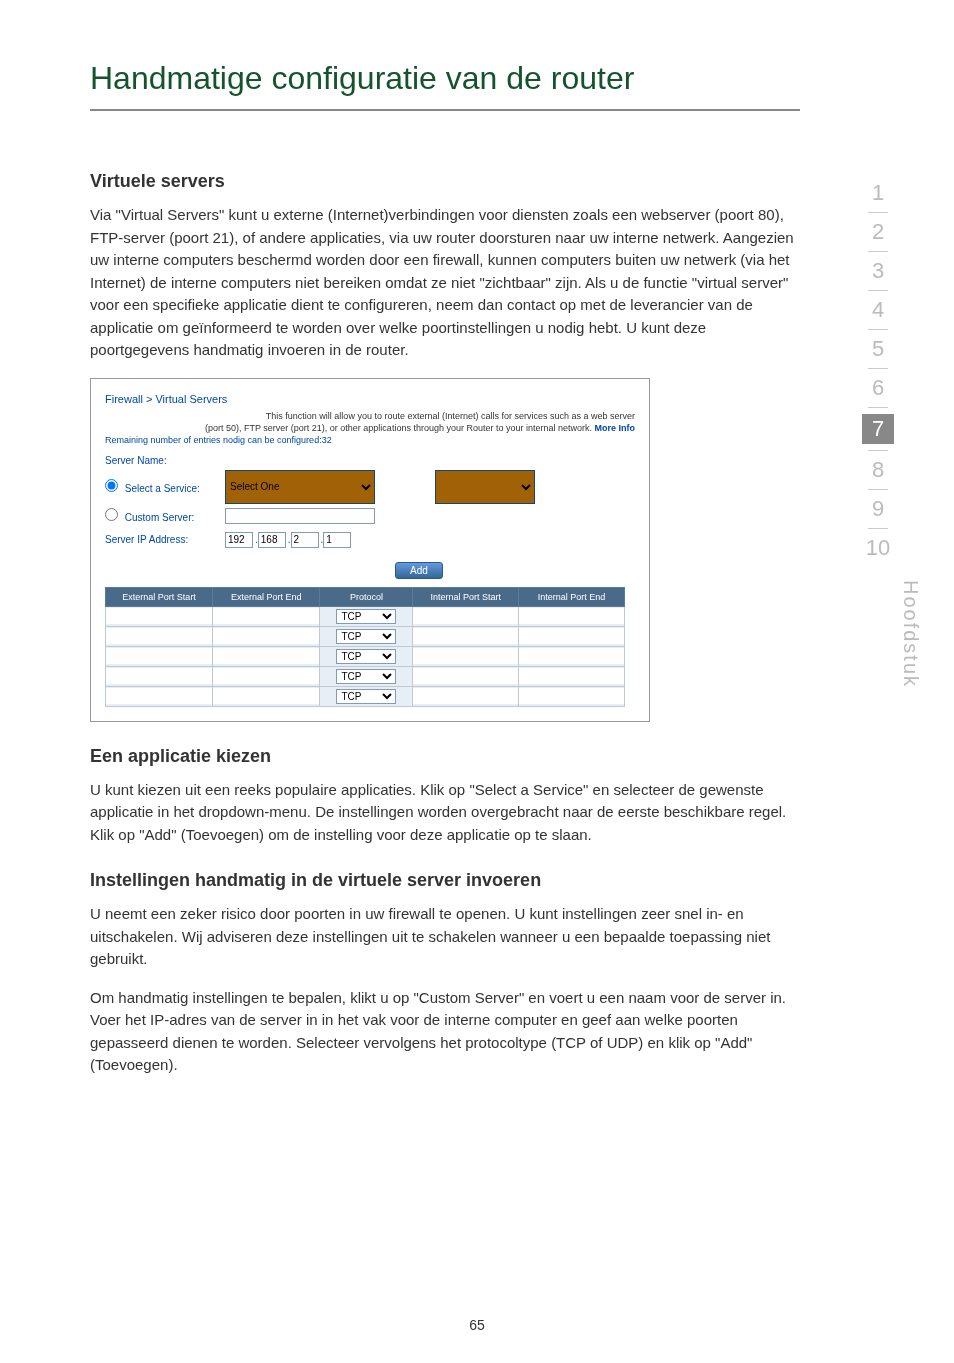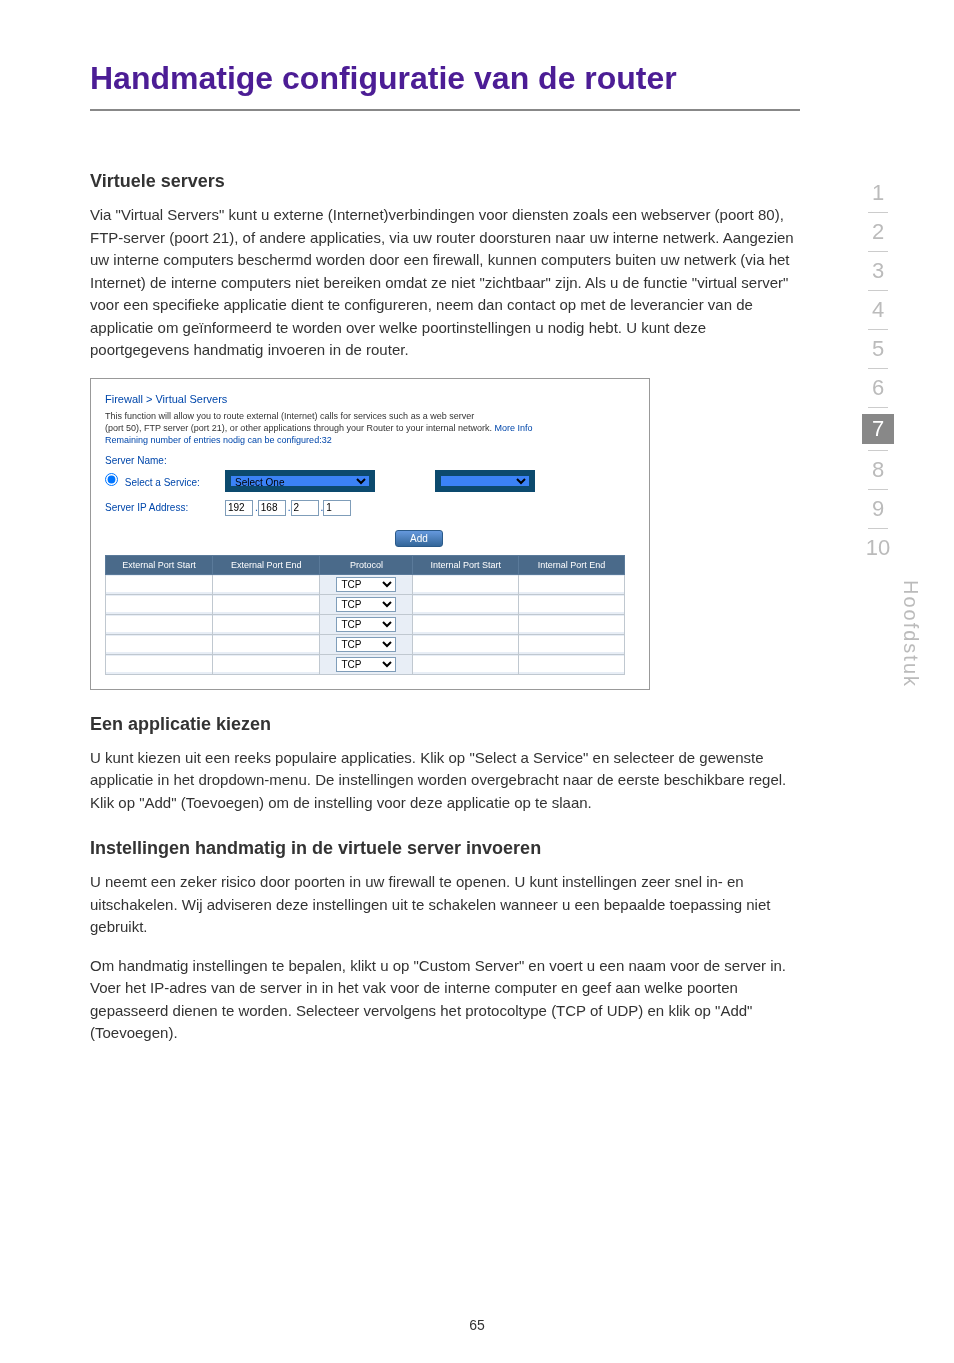"Handmatige configuratie van de router" .page-title { color: #4c1d95 -> #14532d; font-weight: bold -> normal }
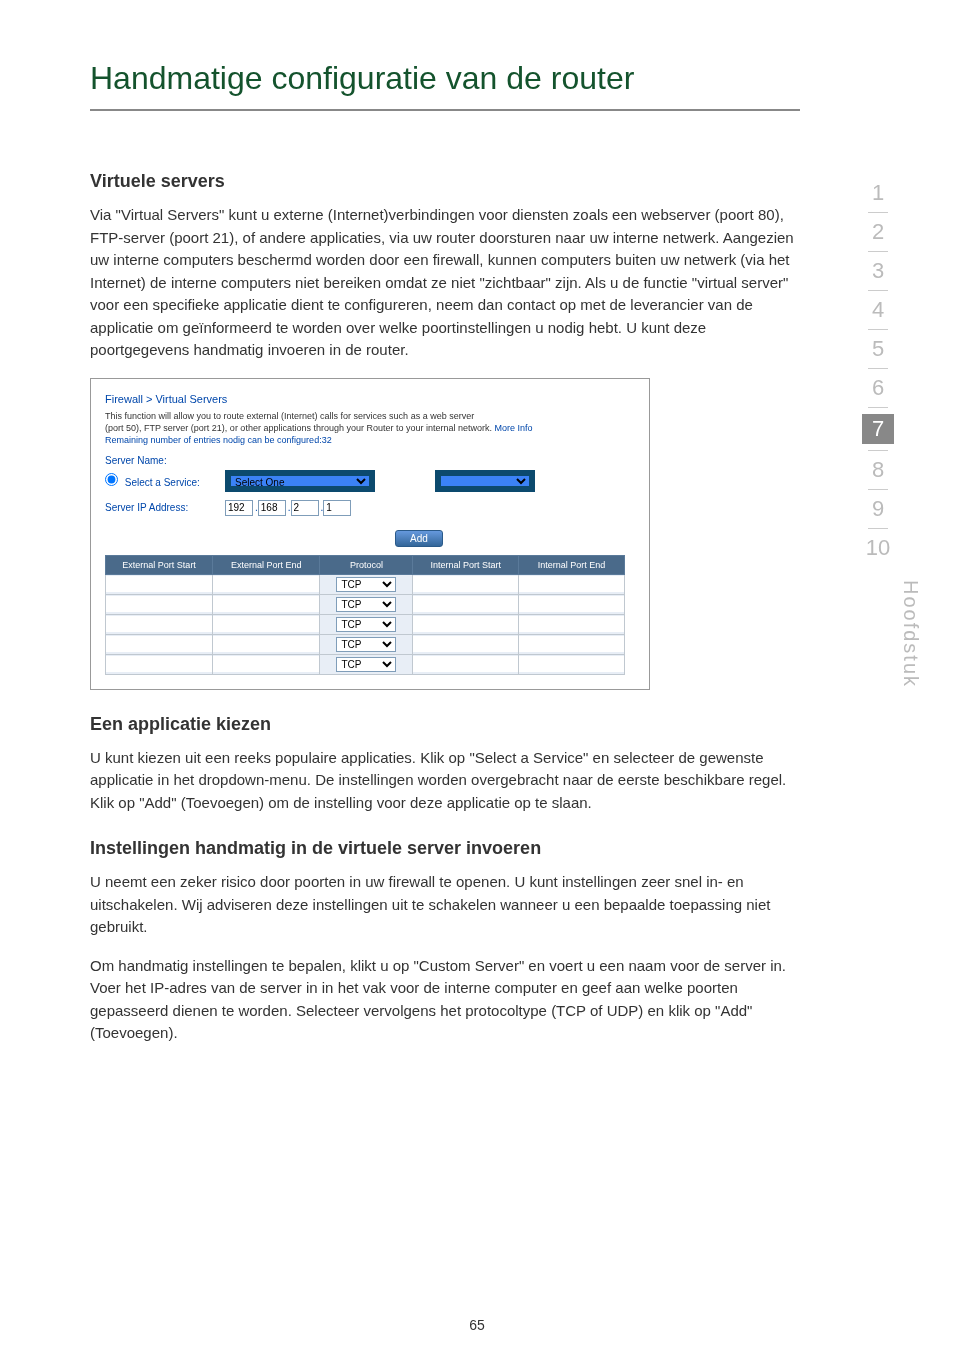"This function will allow you" .desc-text { text-align: none -> right }
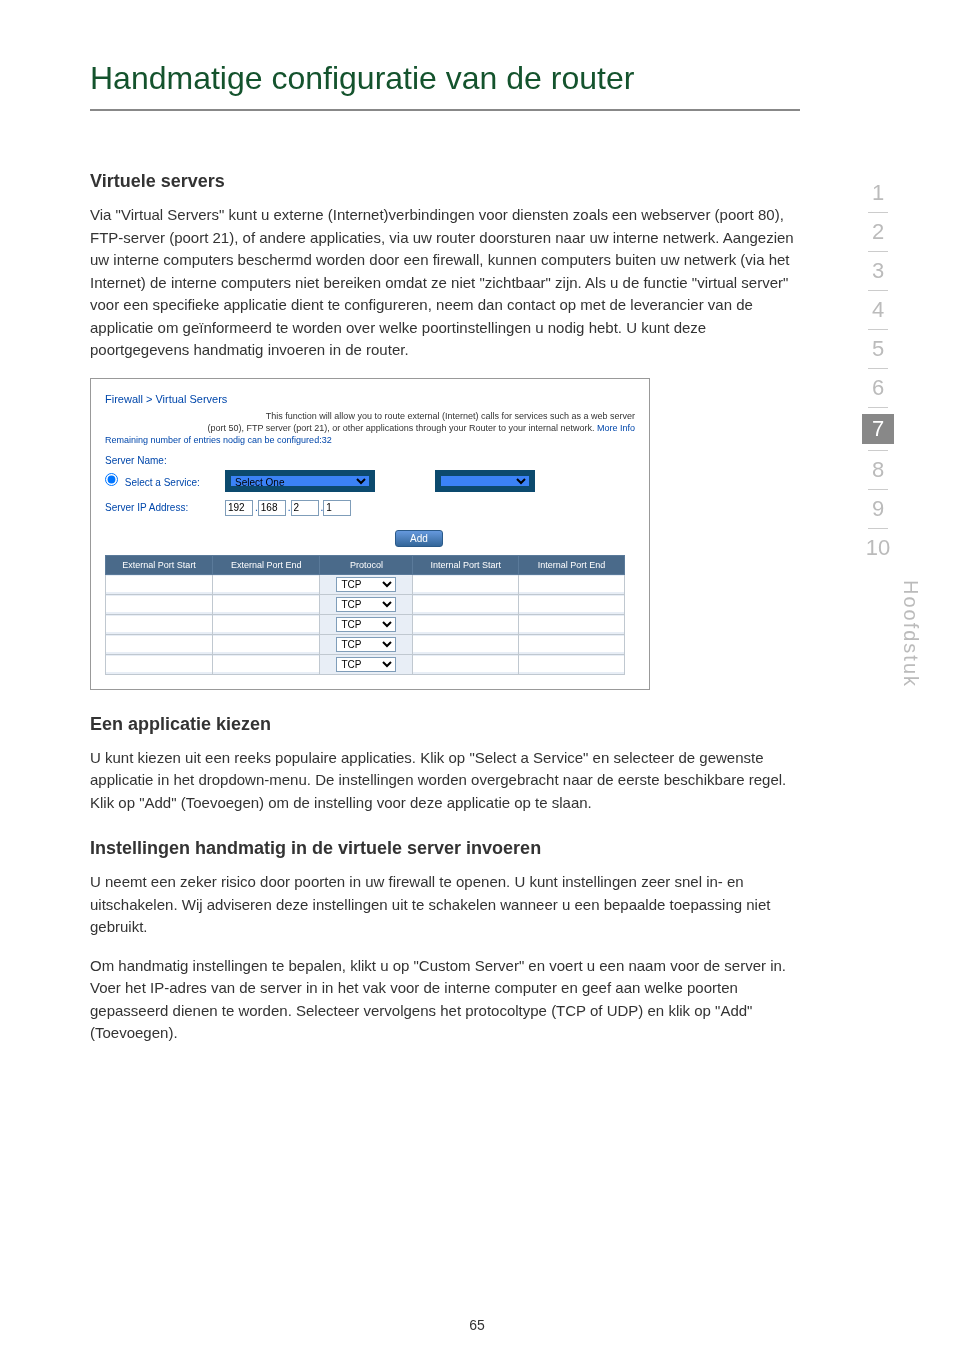"More Info" .more-info { font-weight: none -> bold }
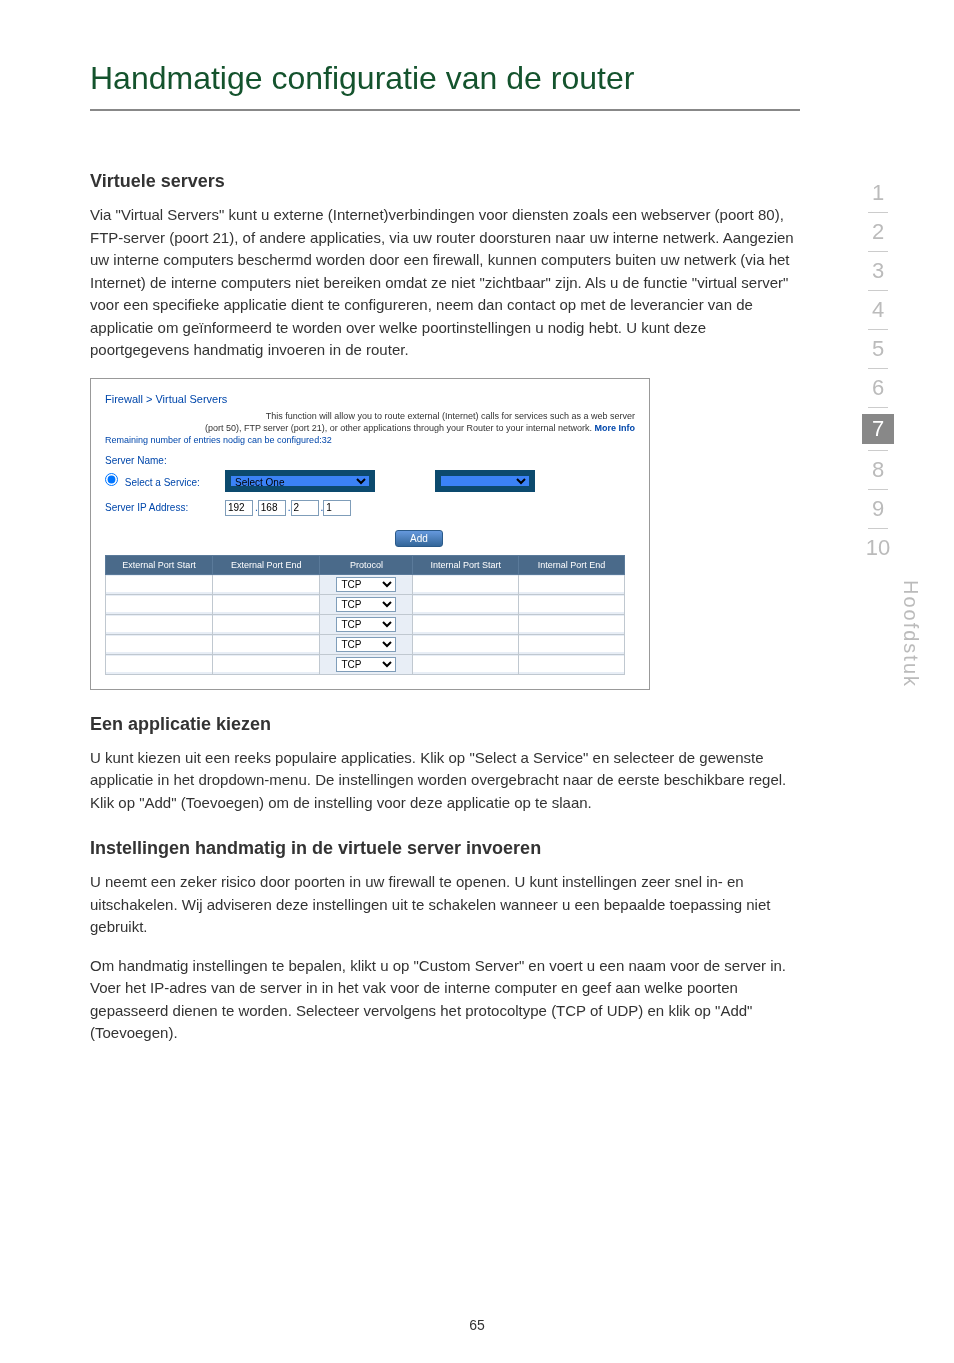"Select One" .form-row select { background: #3b82f6 -> #a16207; border: 6px solid #0c4a6e -> 1px solid #0c4a6e; height: 22px -> 34px }
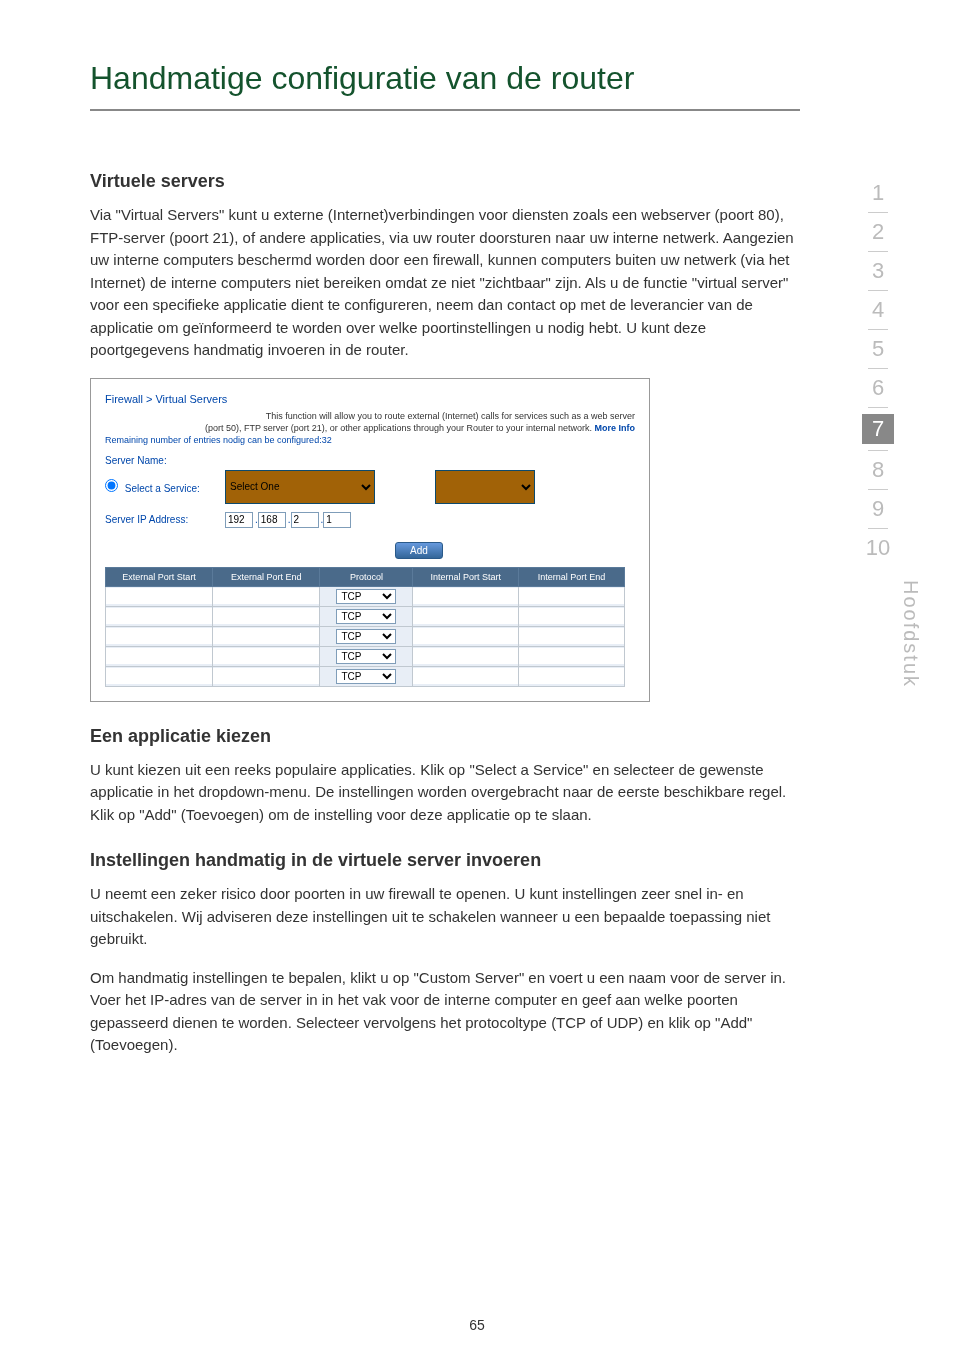"Custom Server:" div.form-row { html: none -> <div> <span> <input> <span>Custom Server:</span> </span> <input> </div> }
